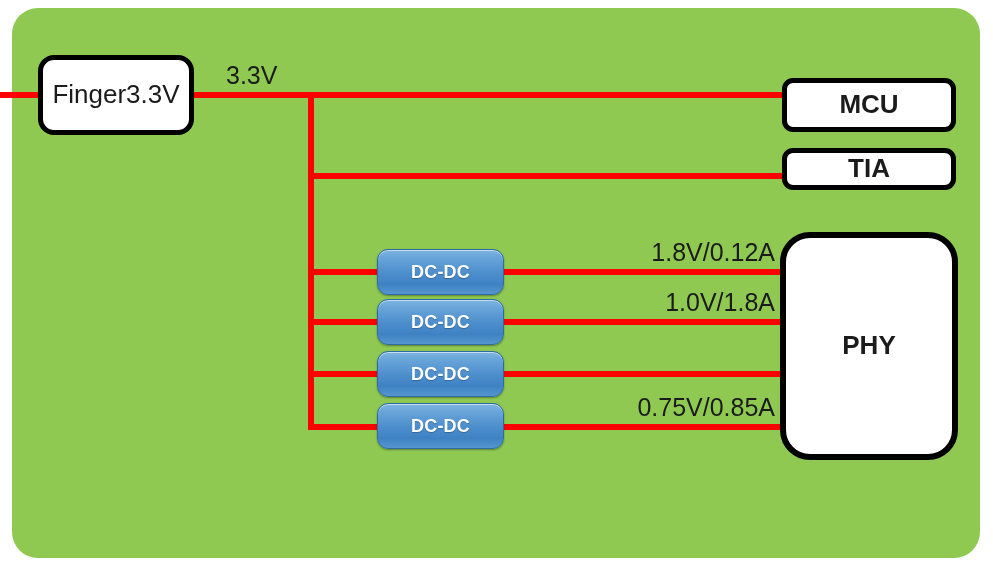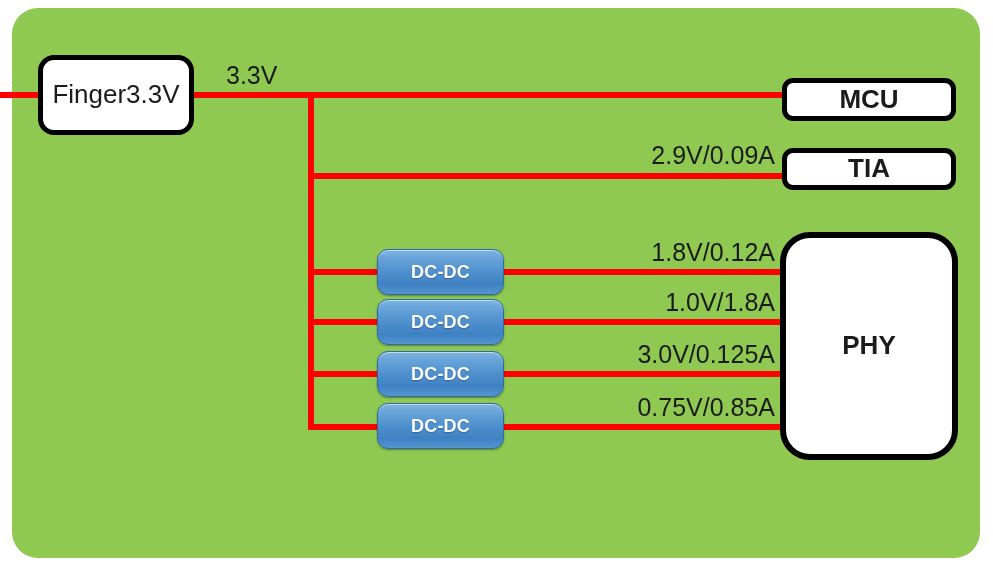"MCU" #mcu-box { height: 43px -> 54px }
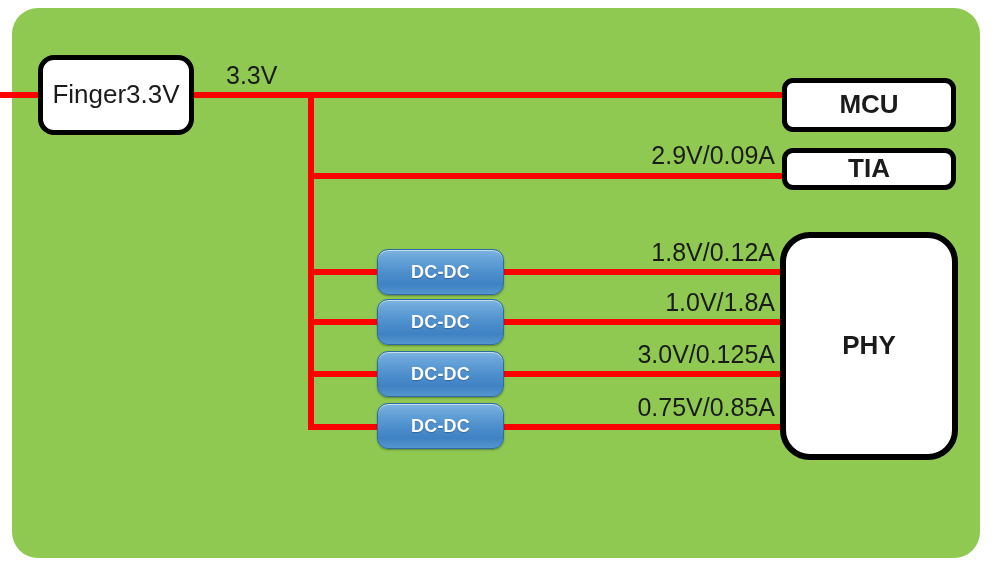"2.9V/0.09A" div.label { html: <div>2.9V/0.09A</div> -> none }
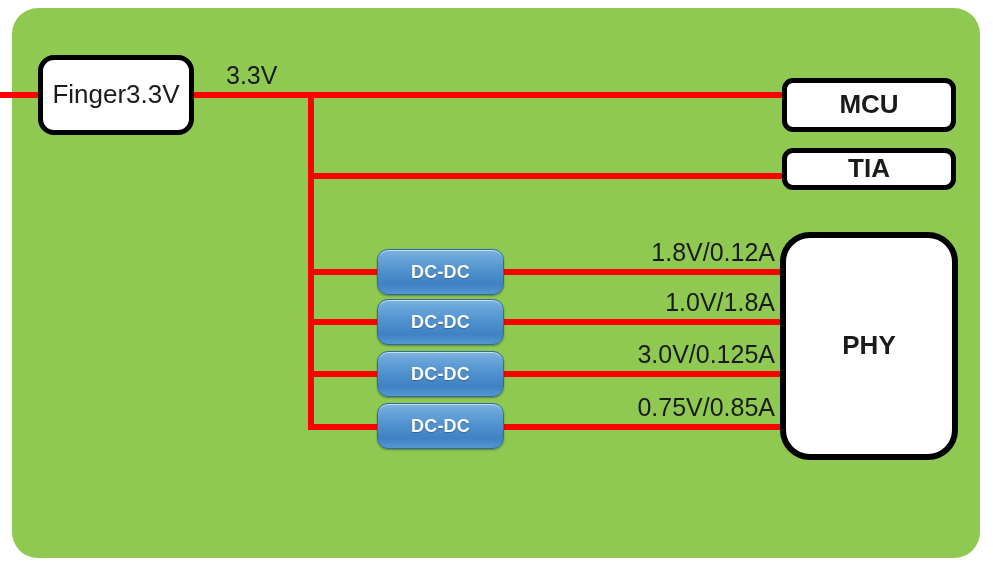"3.0V/0.125A" div.label { html: <div>3.0V/0.125A</div> -> none }
